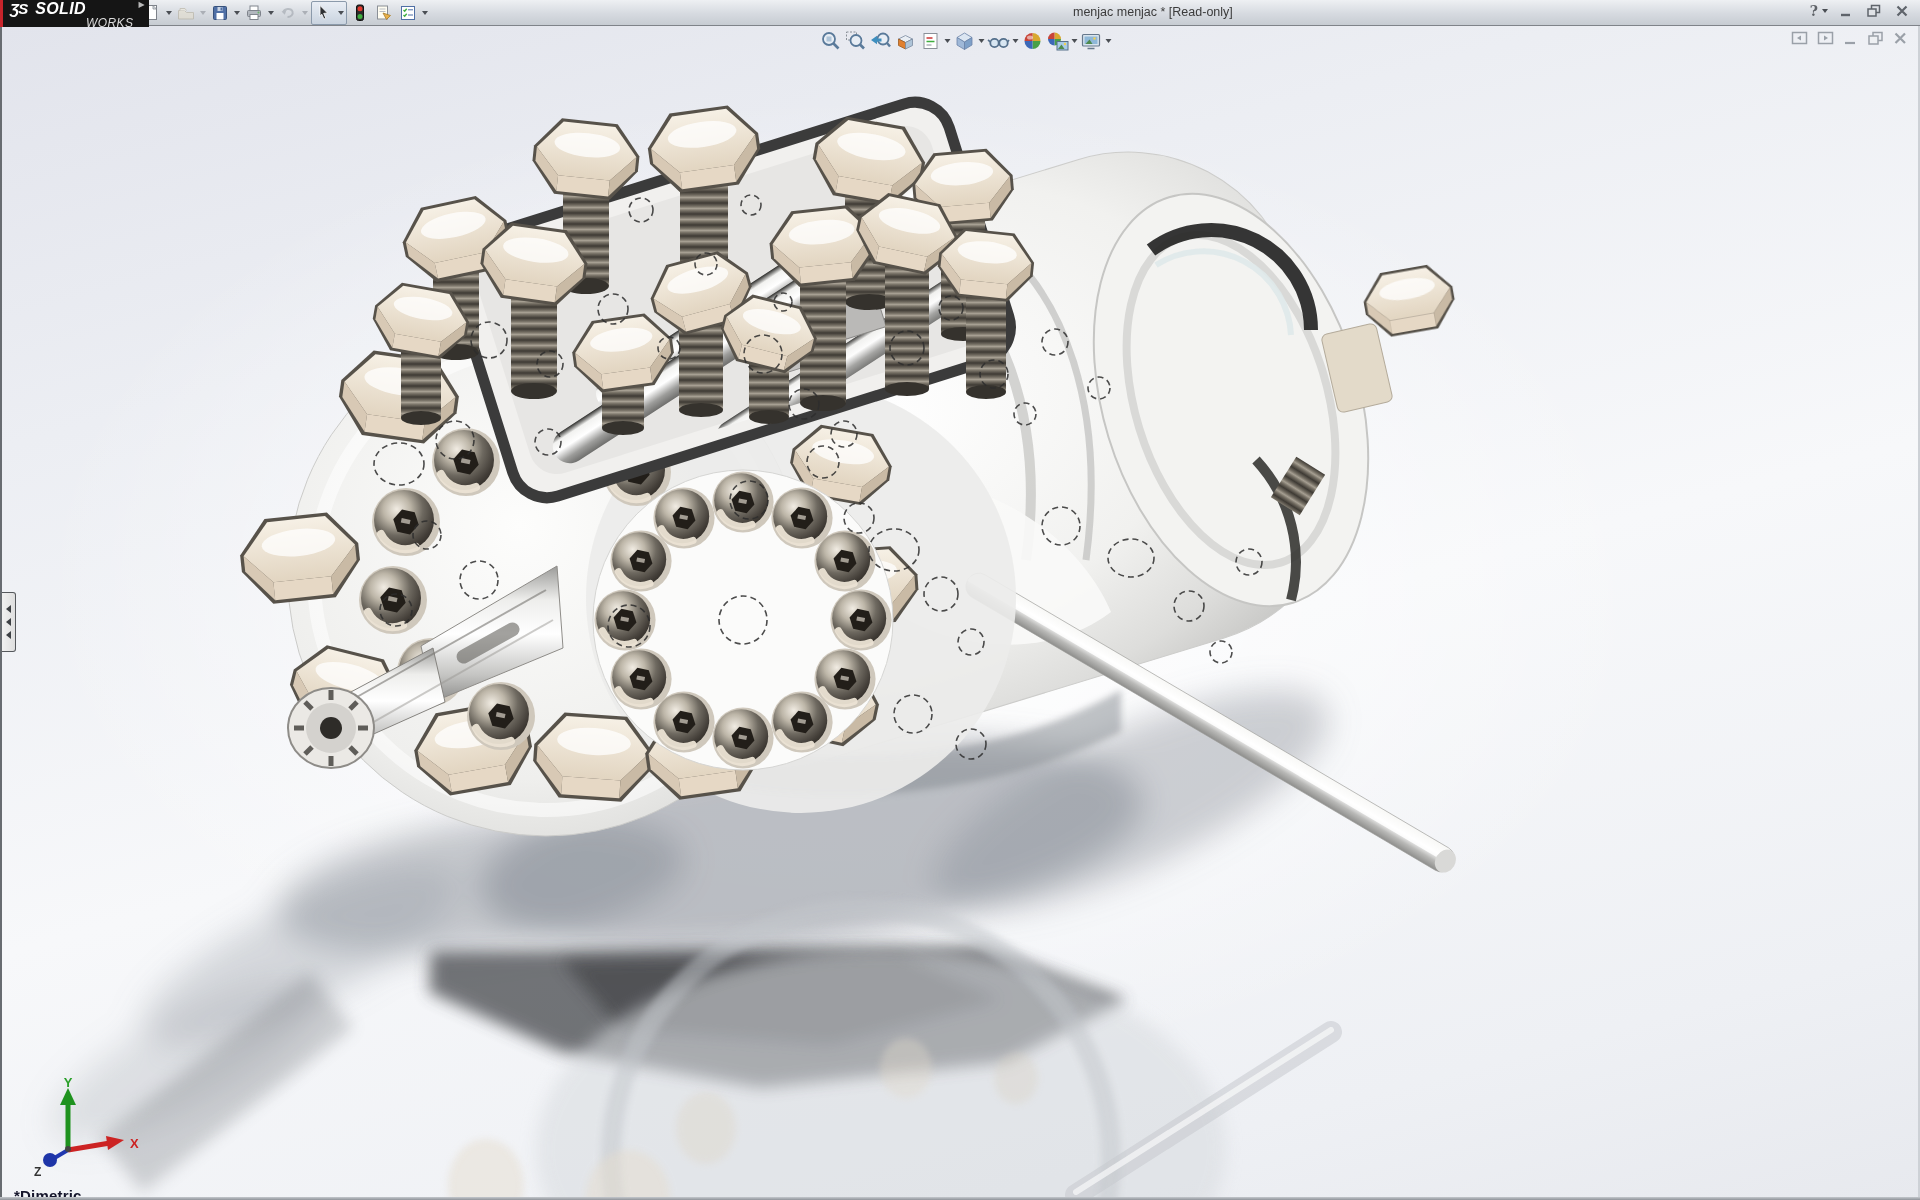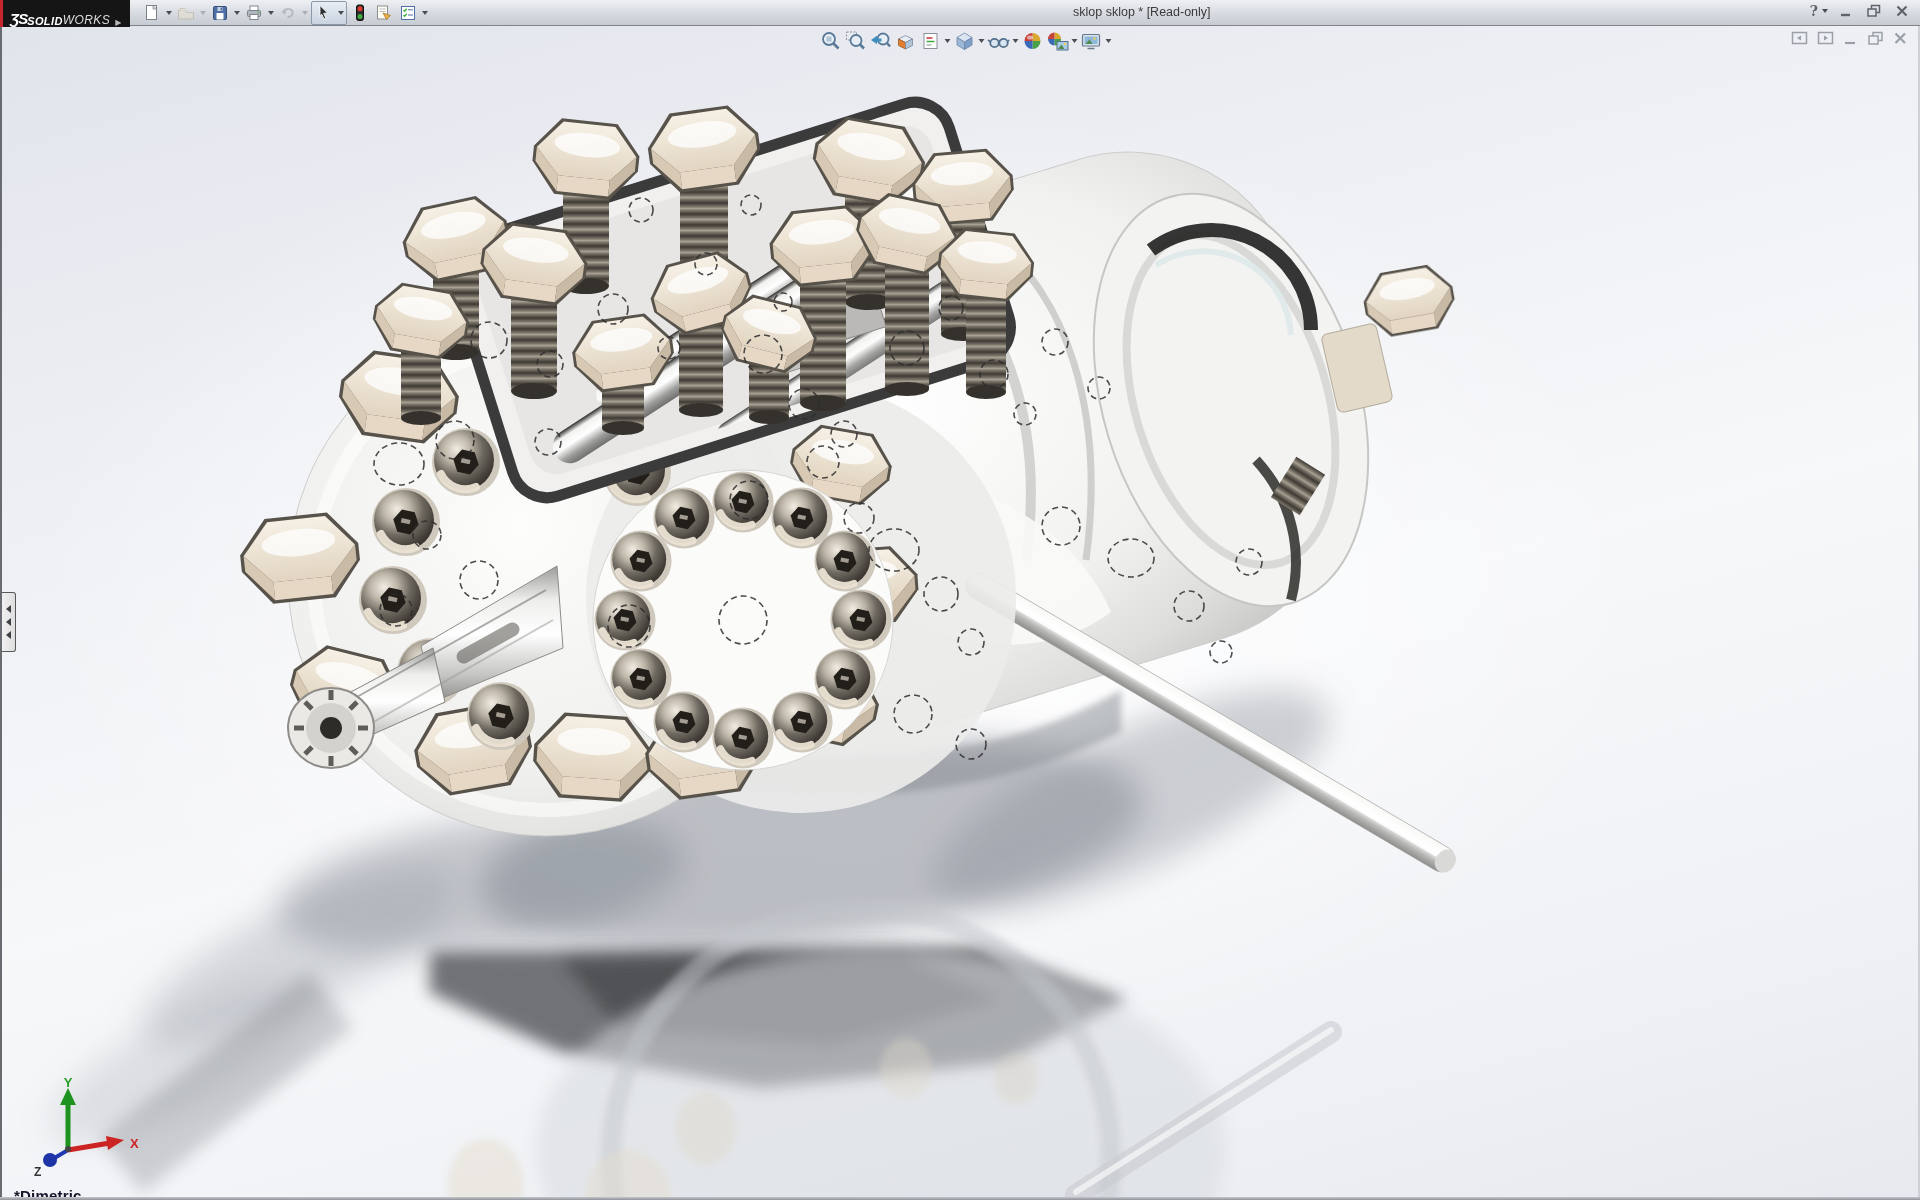"ƷS" .logo { align-items: flex-end -> flex-start; width: 130px -> 149px }
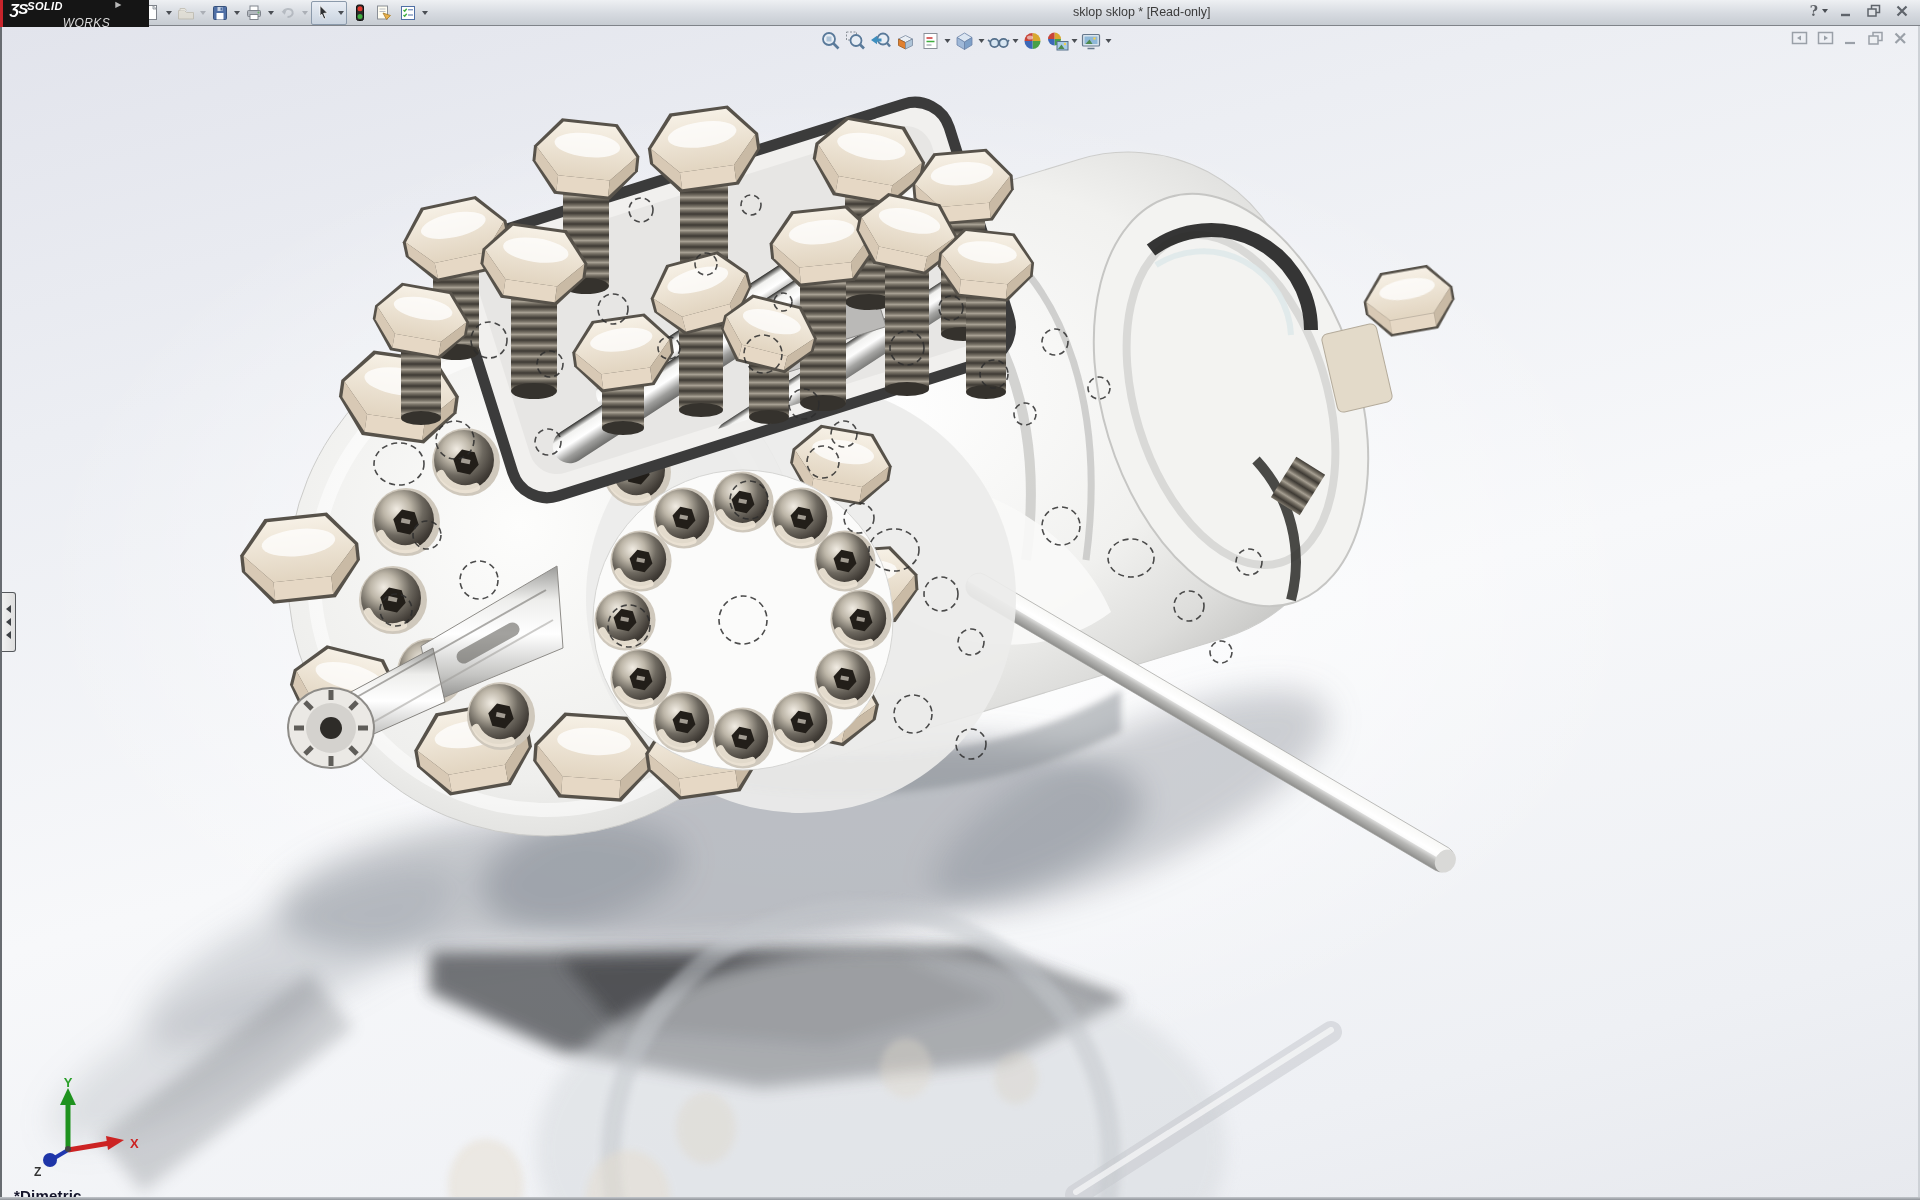"SOLID" .logo-bold { font-size: 11px -> 16px; margin-left: 0 -> 8px }
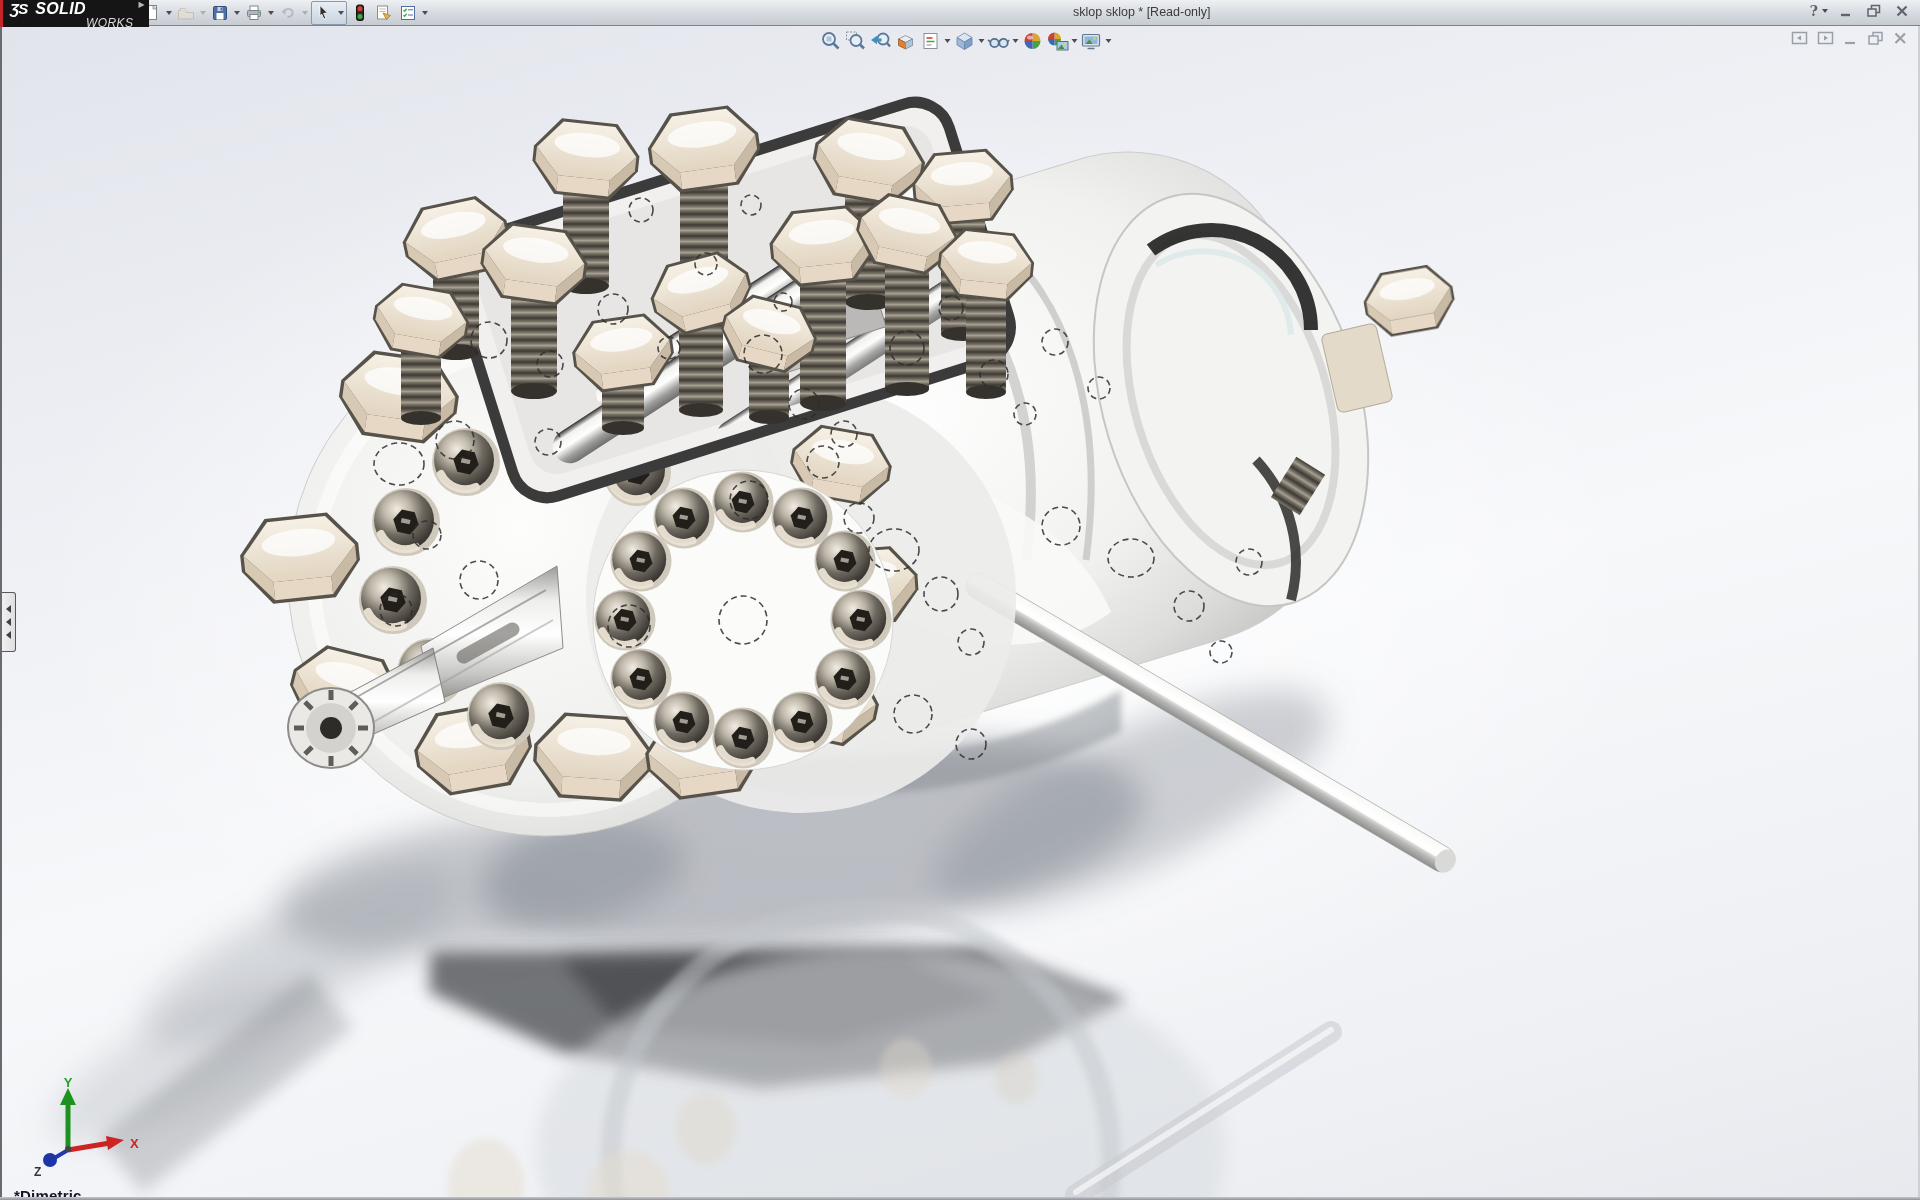"sklop sklop * [Read-only]" div.title-text { text: sklop sklop -> menjac menjac }
